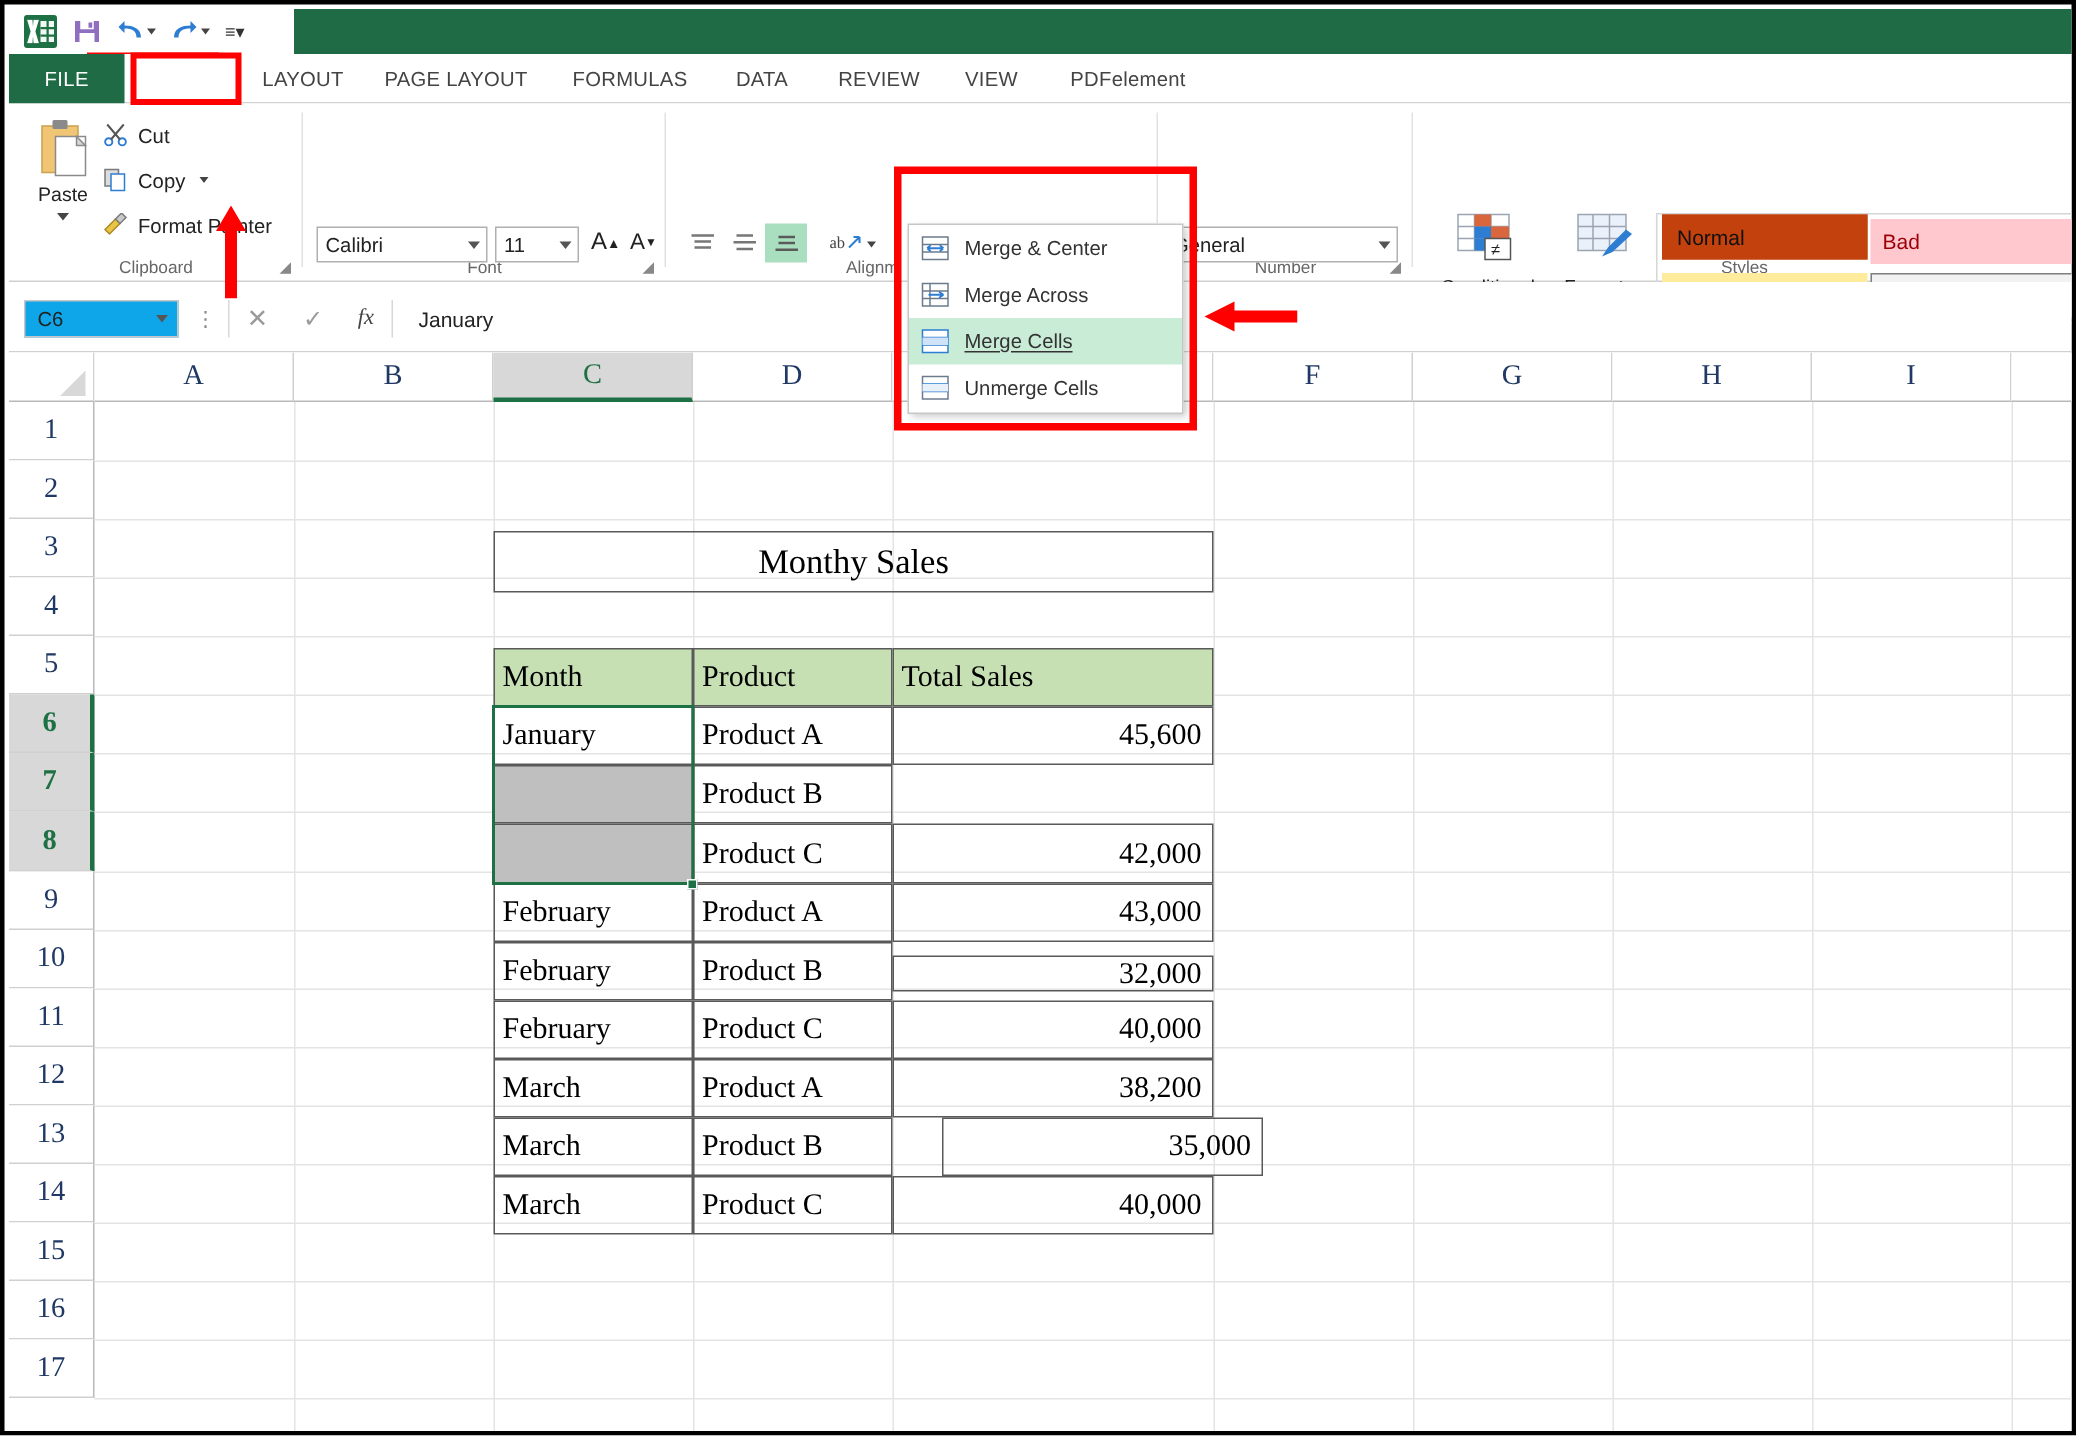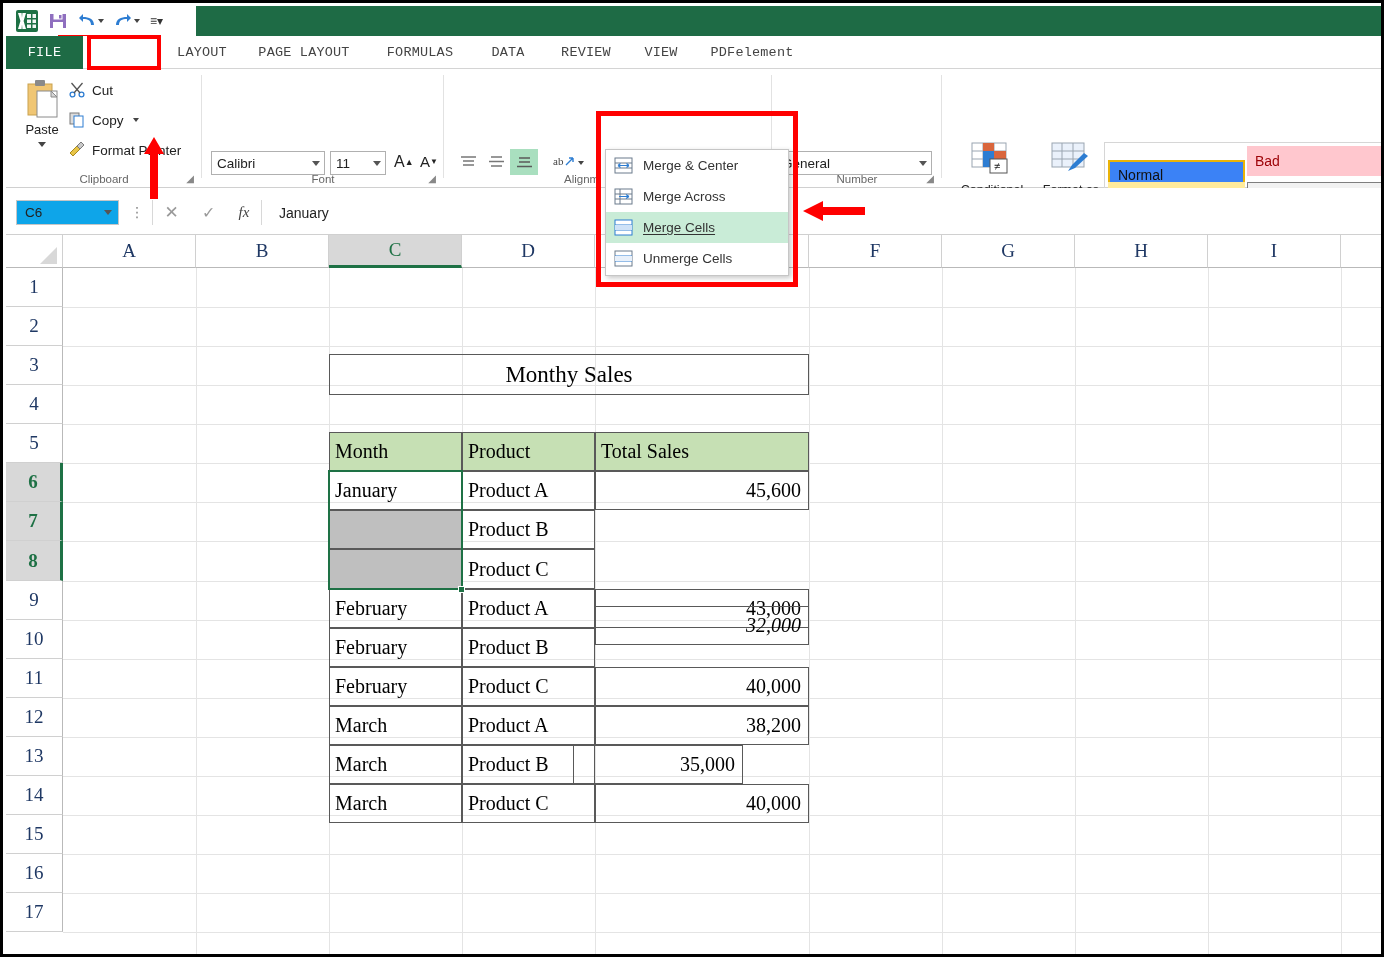"FILE" .tabbar { font-family: Liberation Mono, monospace -> none }
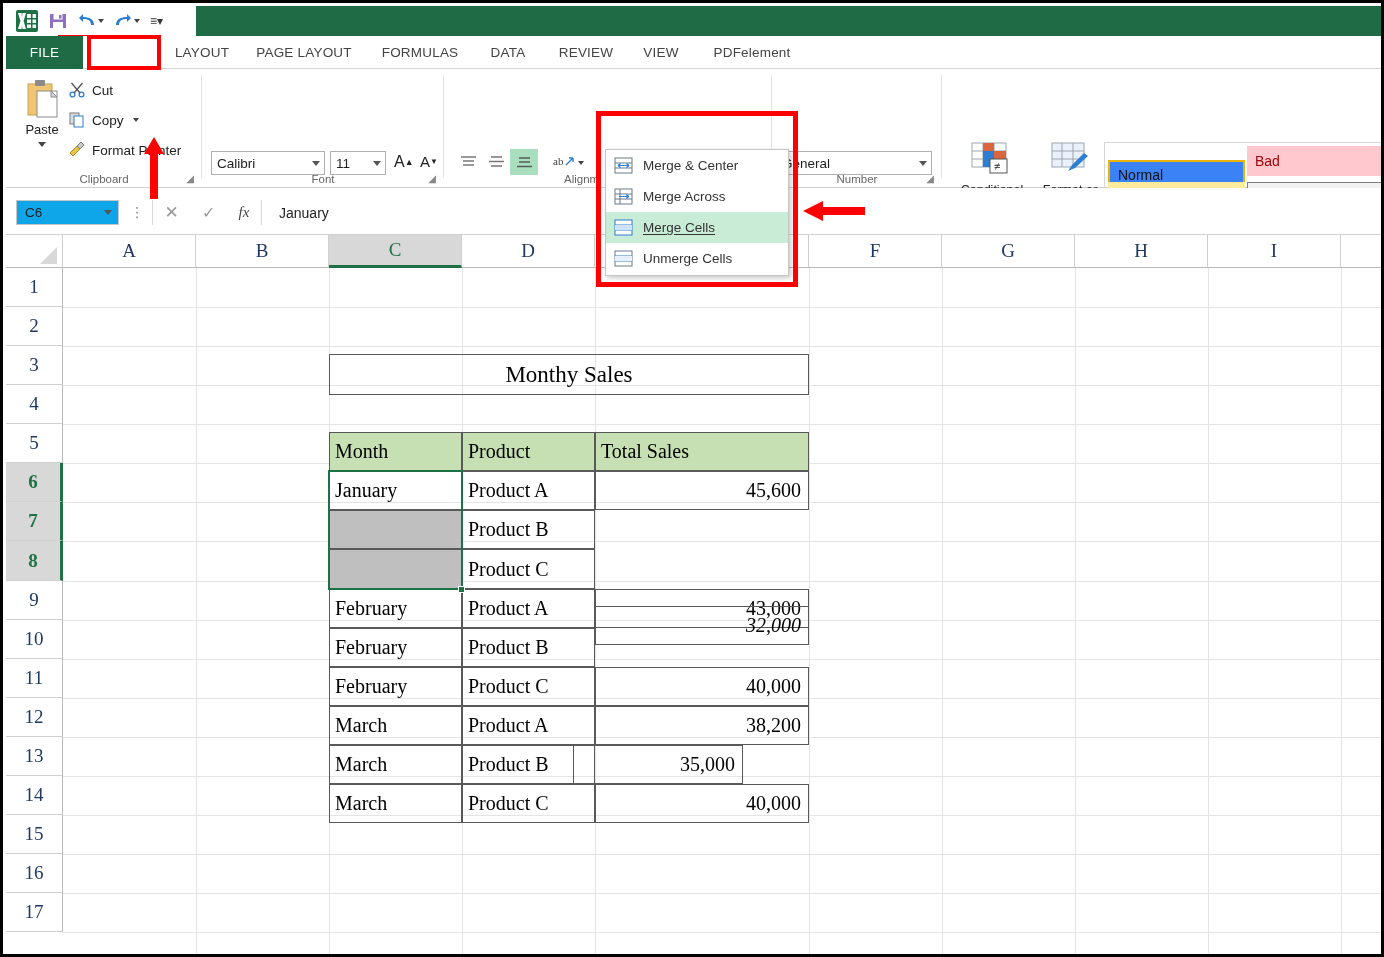"Normal" .st-normal { background: #3b82f6 -> #c2410c; border: 2px solid #eab308 -> 2px solid #c2410c; top: 91px -> 74px }
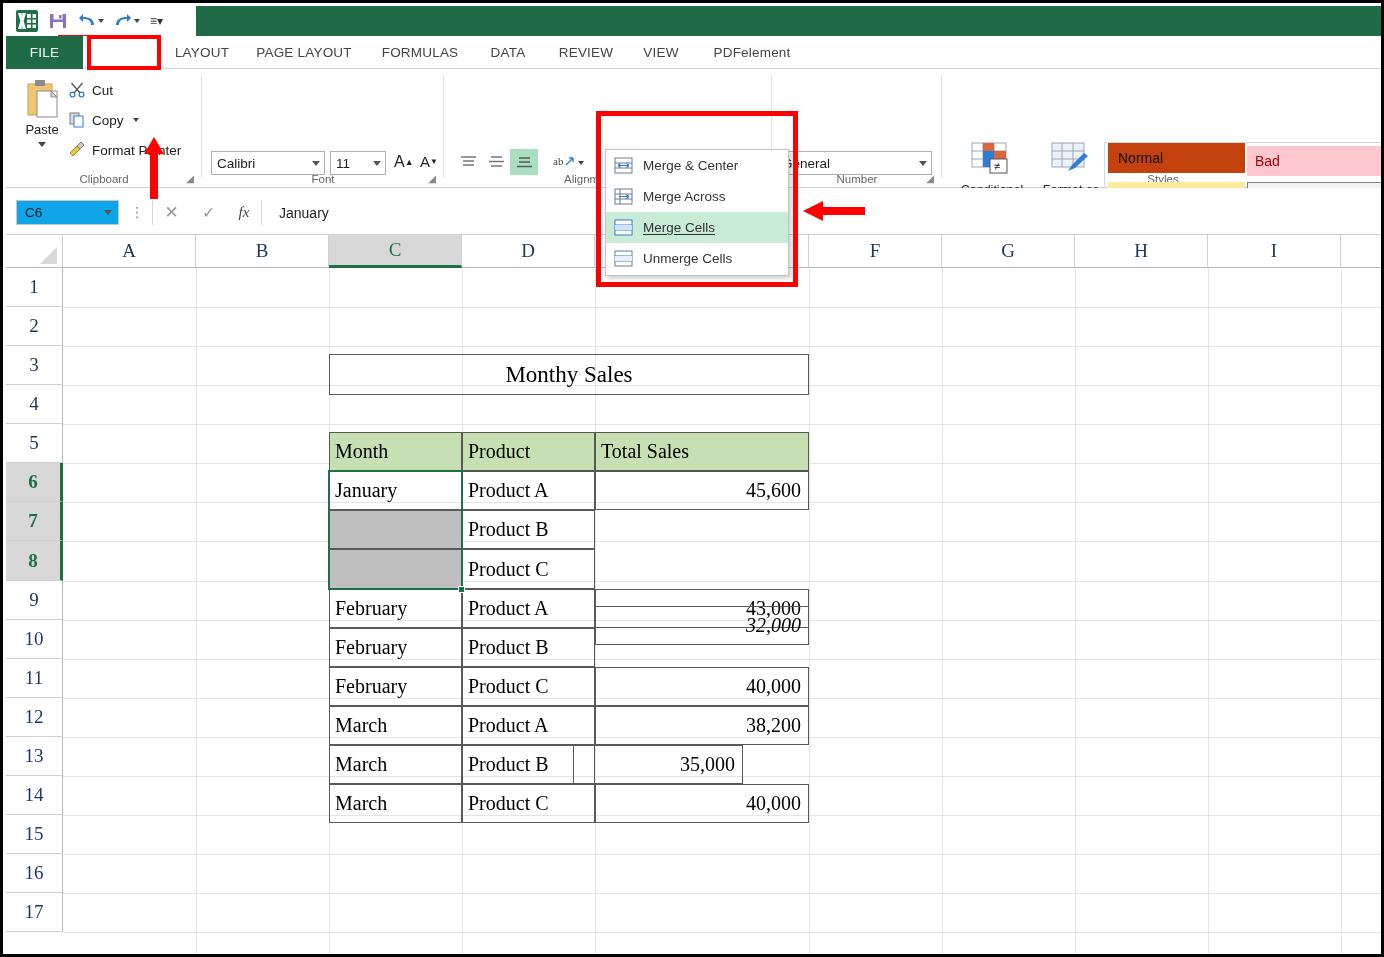"42,000" div.cell { html: none -> <div>42,000</div> }
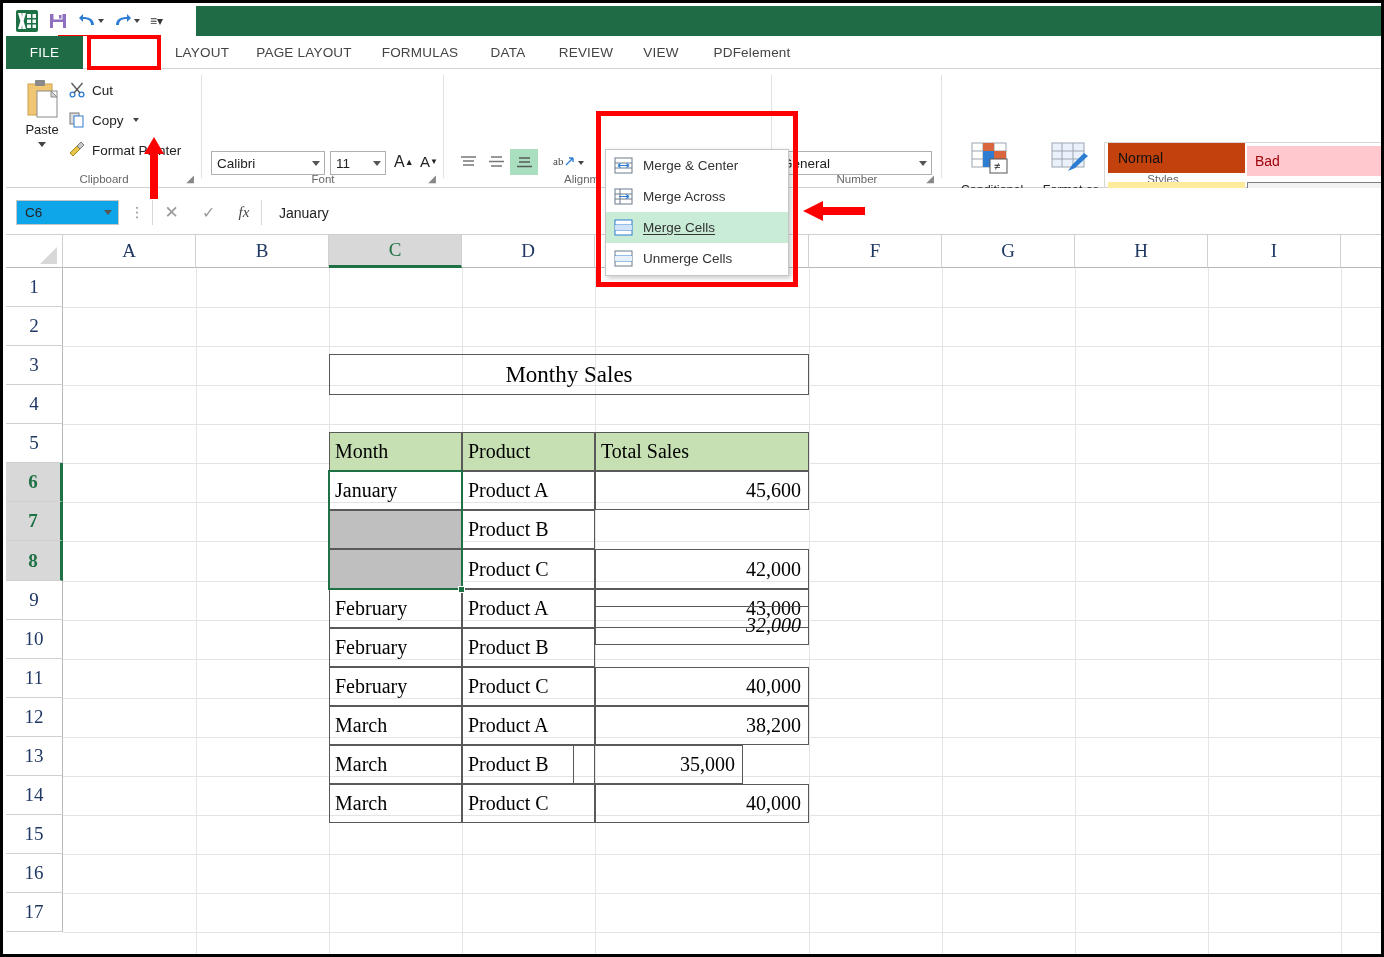"32,000" div.cell { font-style: italic -> none; height: 39px -> 24px; top: 371px -> 402px }
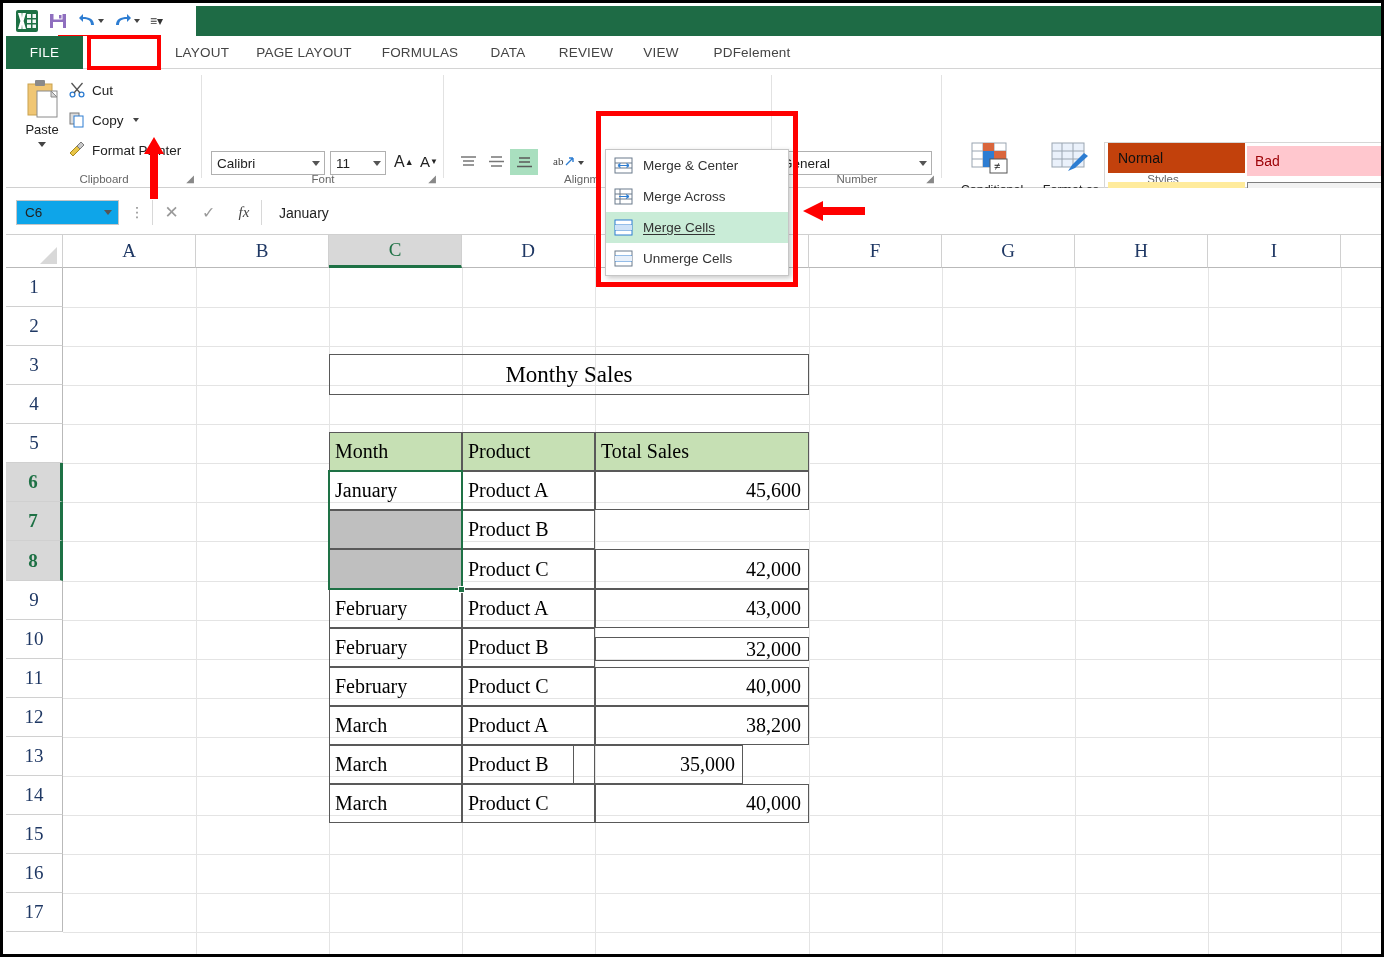"35,000" div.cell { left: 567px -> 622px; width: 170px -> 214px }
